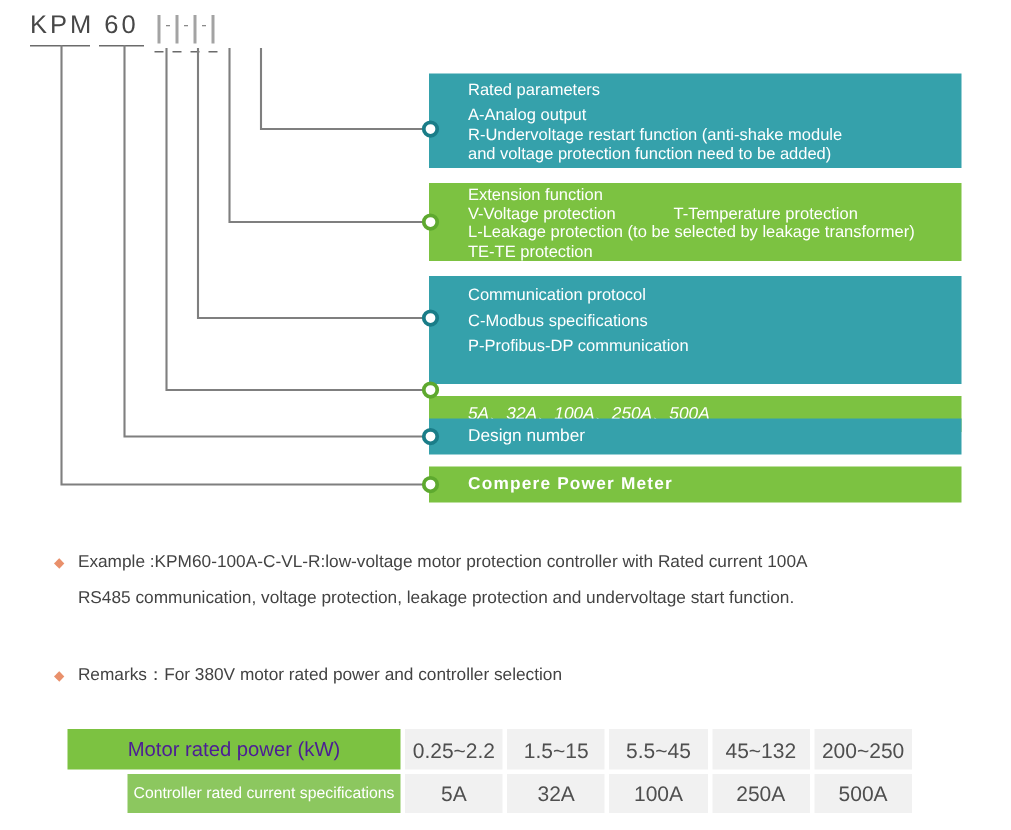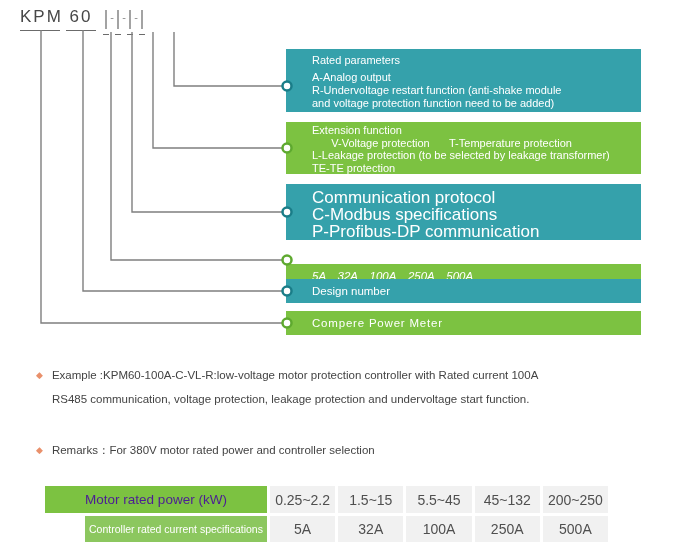"V-Voltage protection" .col1 { text-align: center -> none }
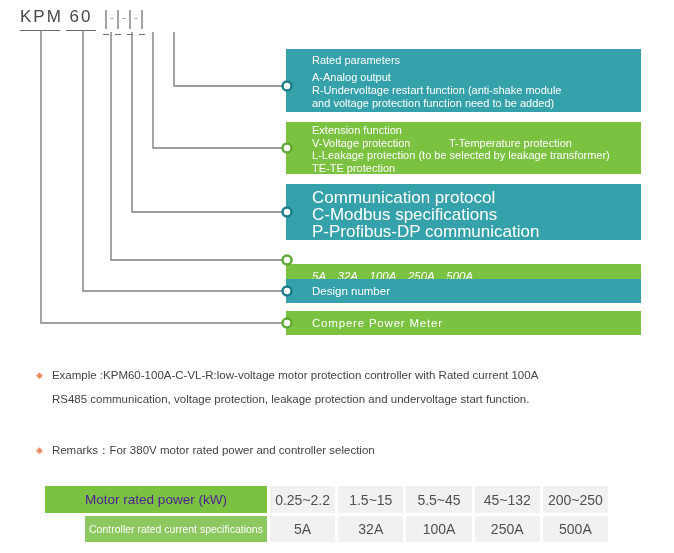"Communication protocol" .bx3 { font-size: 17px -> 11px; height: 56px -> 72px }
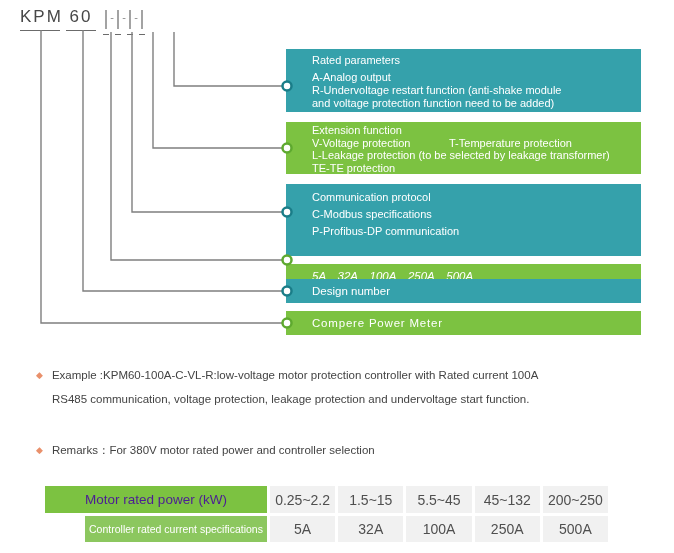"Compere Power Meter" .bx6 { font-weight: none -> bold }
